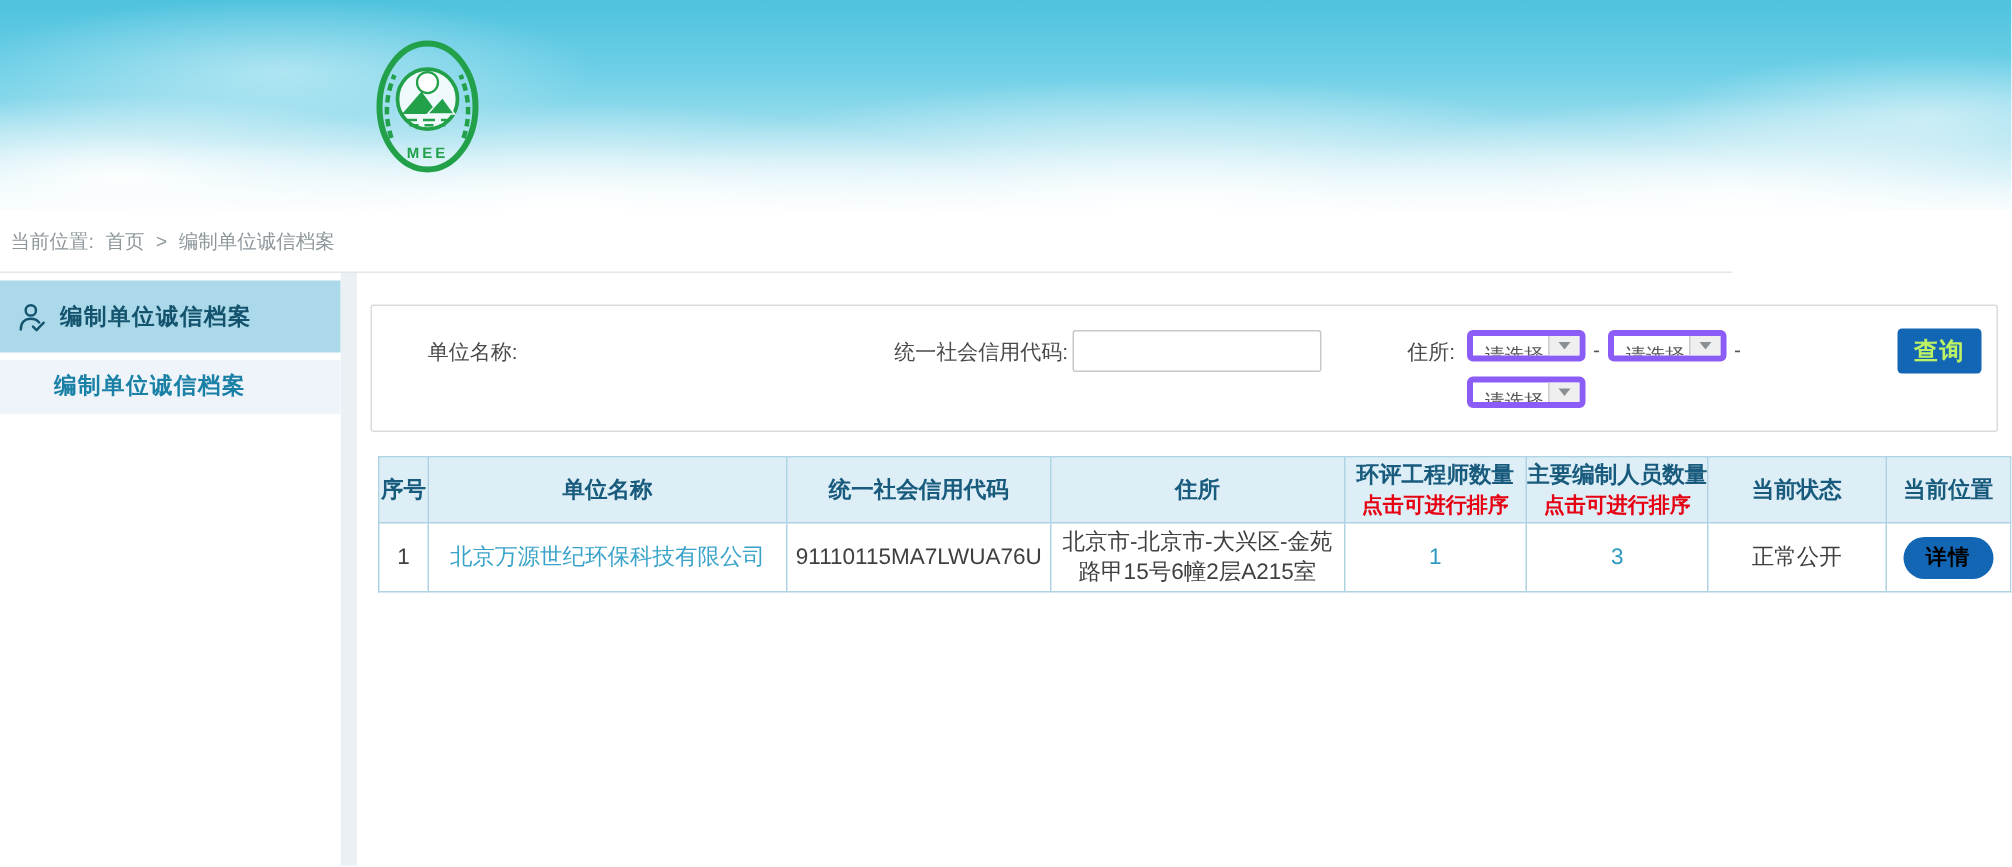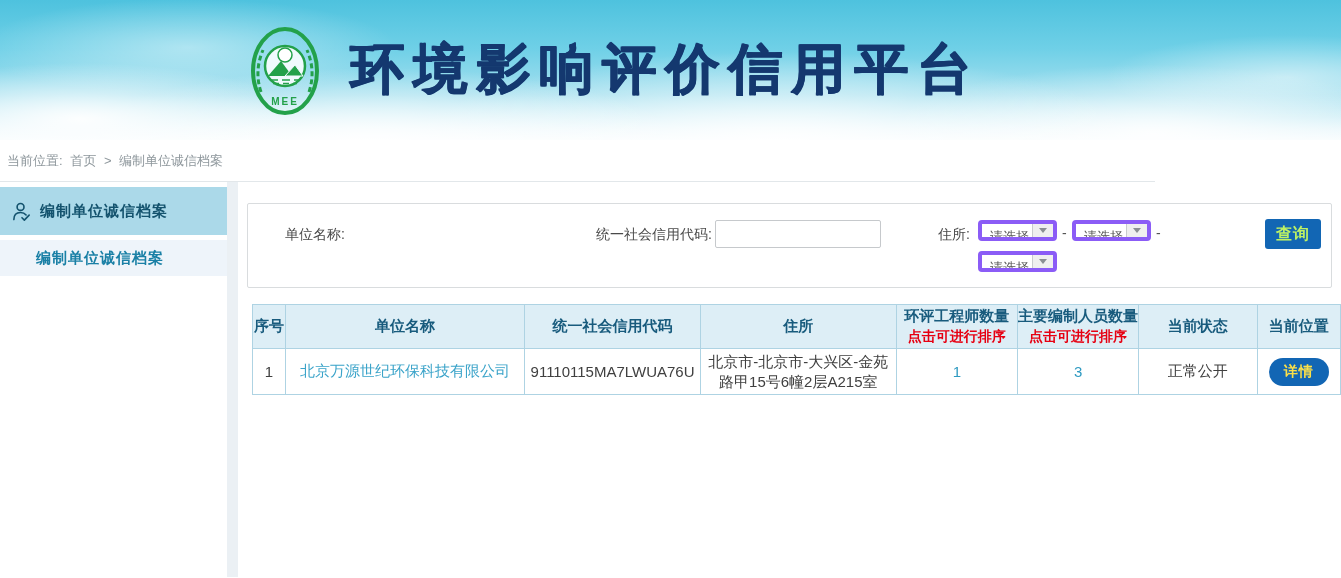"环境影响评价信用平台" div.page-title { html: <div>环境影响评价信用平台</div> -> none }
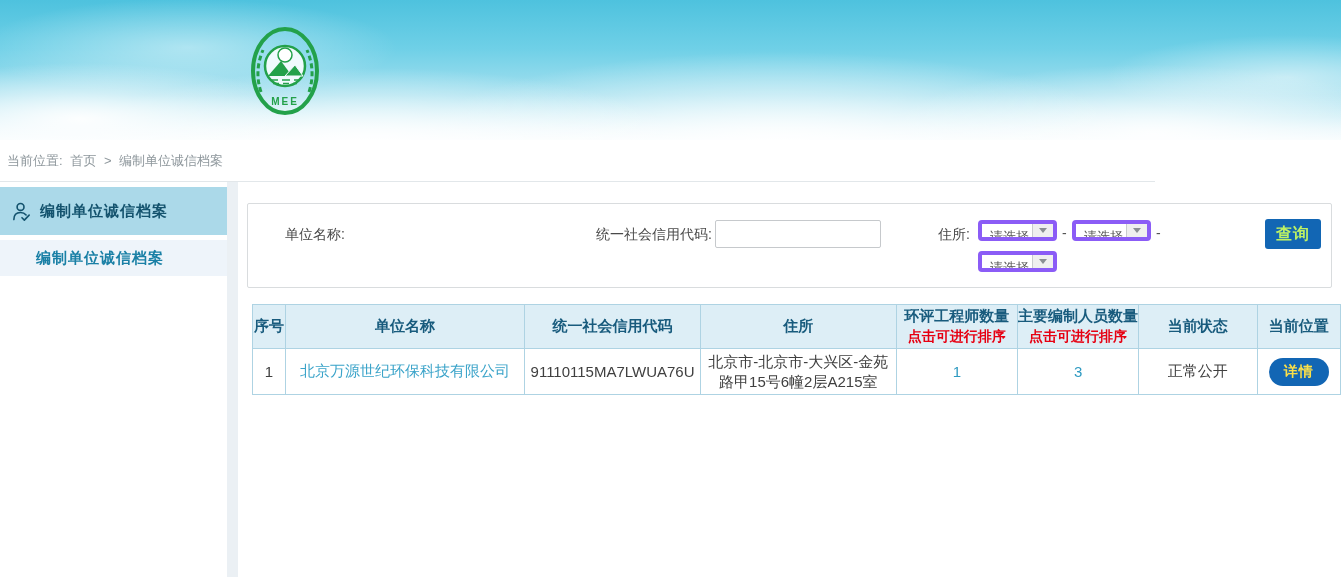"详情" .detail-btn { color: #fde047 -> #000000 }
